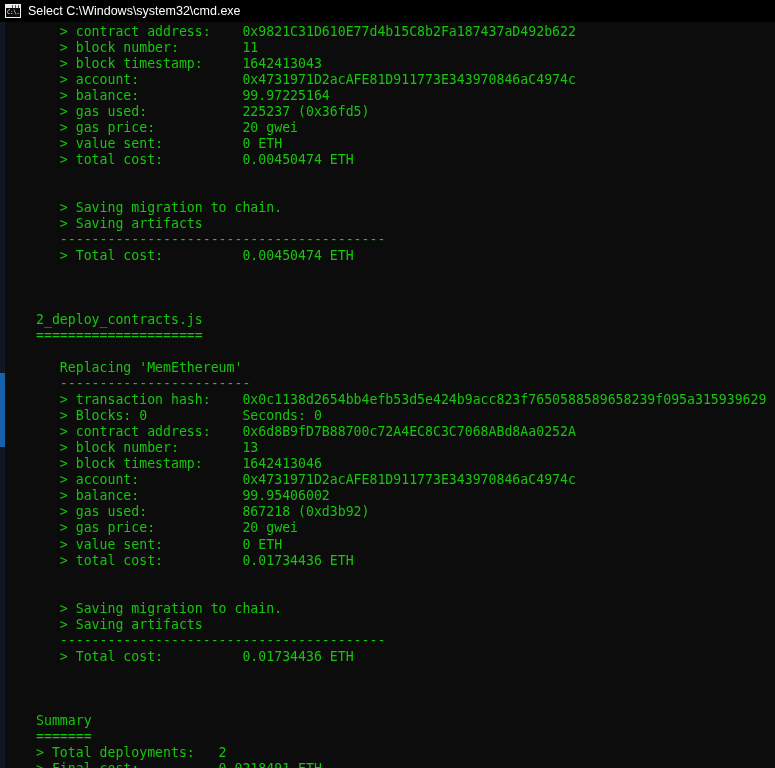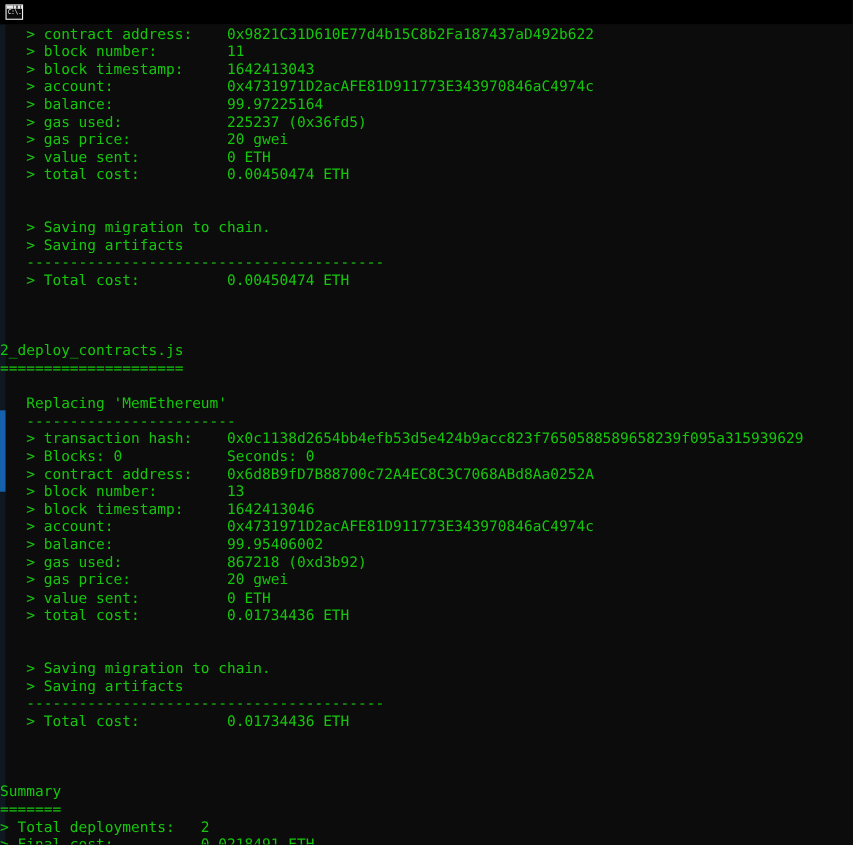"Select C:\Windows\system32\cmd.exe" span.titlebar-text { html: none -> <span>Select C:\Windows\system32\cmd.exe</span> }
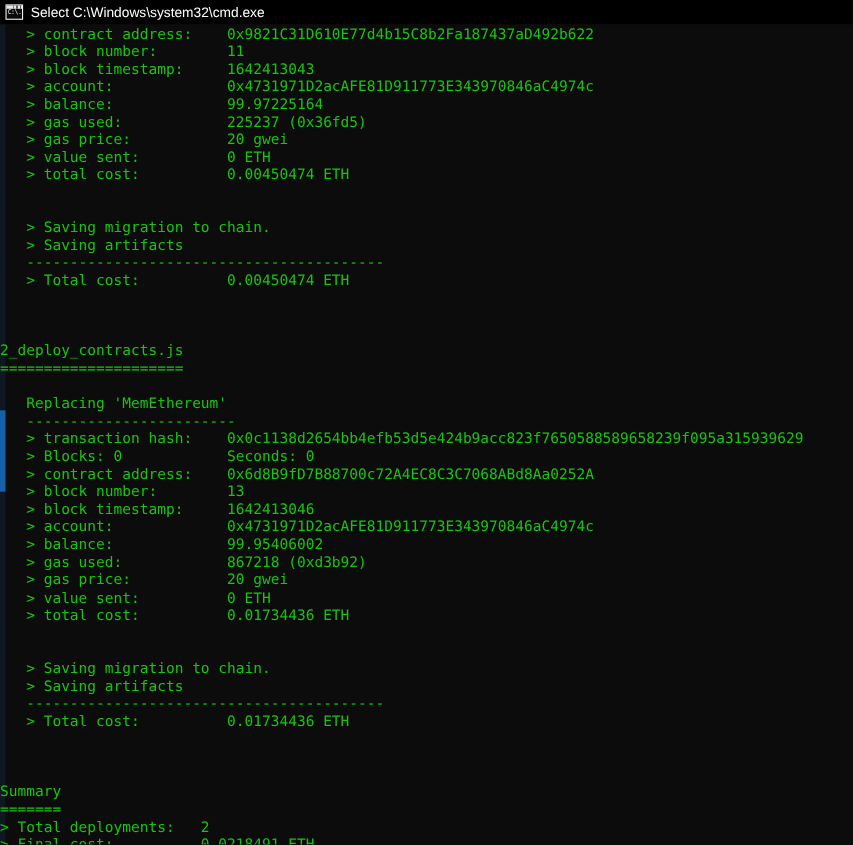"> contract address:" .line { padding-left: none -> 36px }
